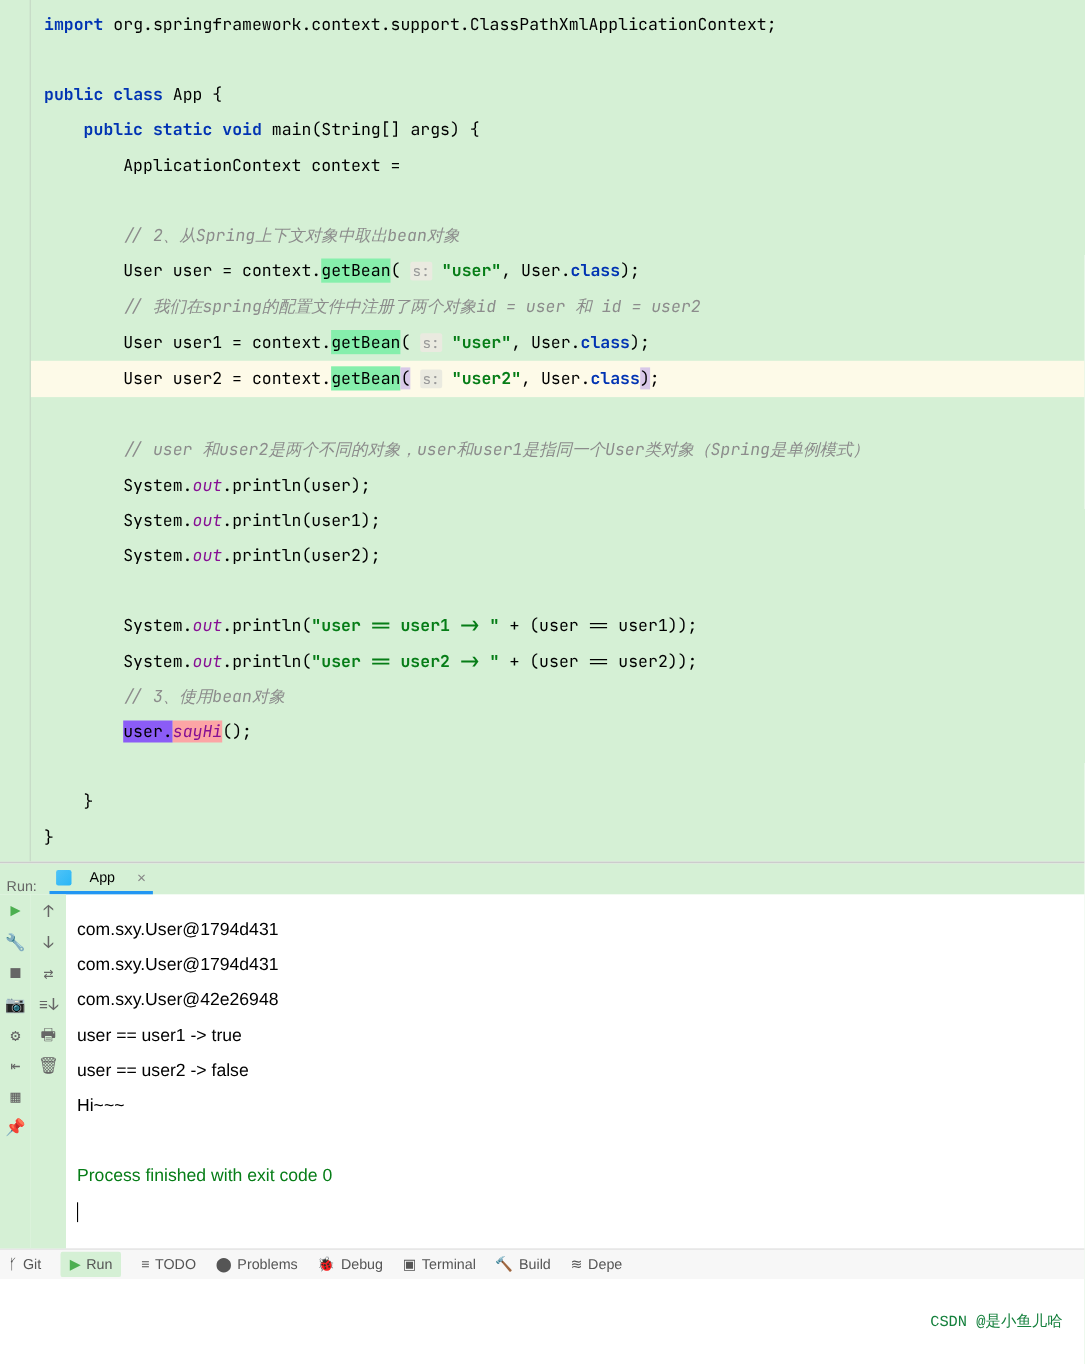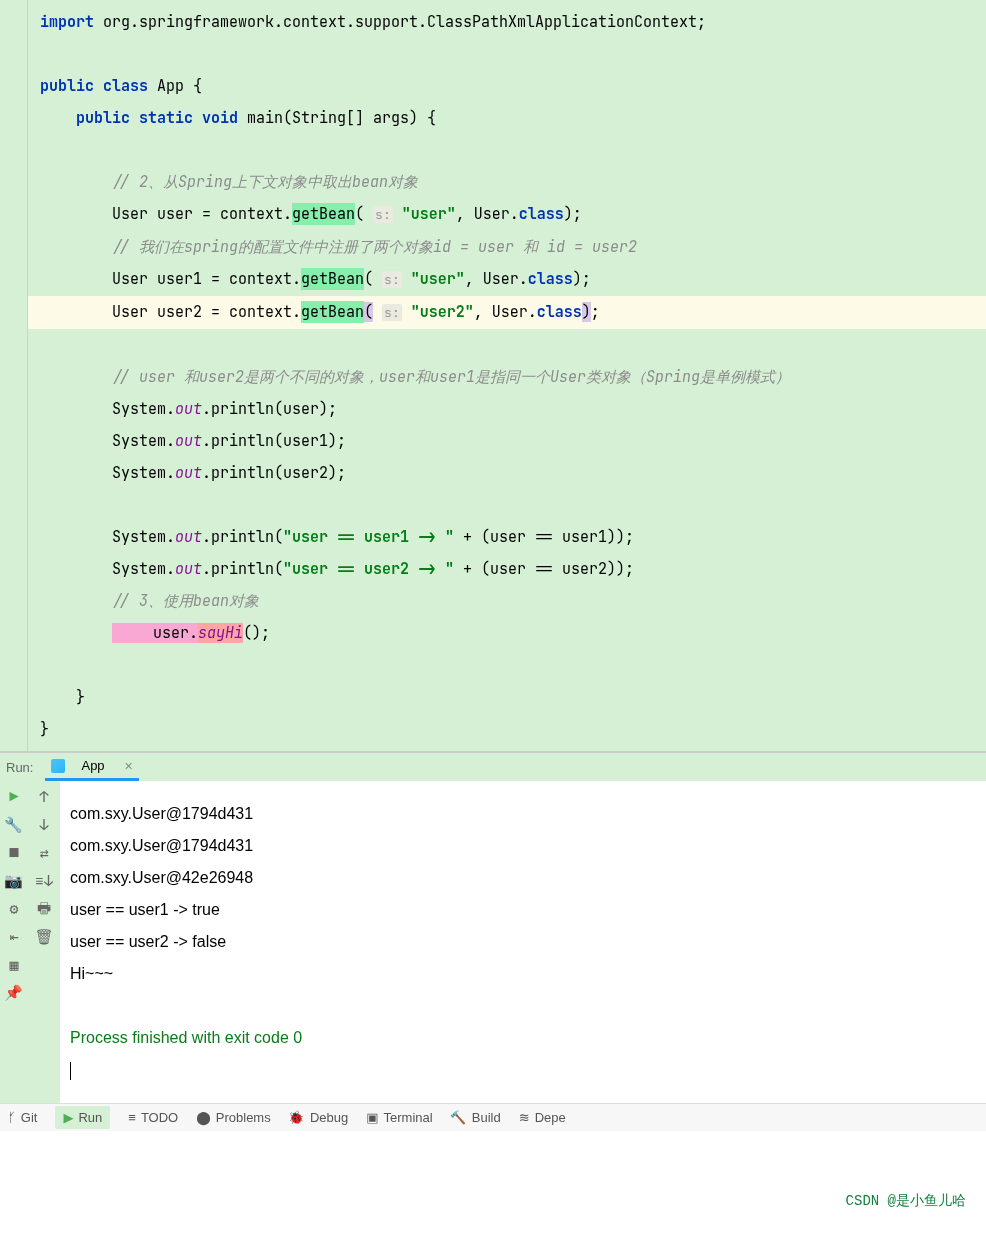"ApplicationContext context =" div.line { html: none -> <div> <span>ApplicationContext context =</span></div> }
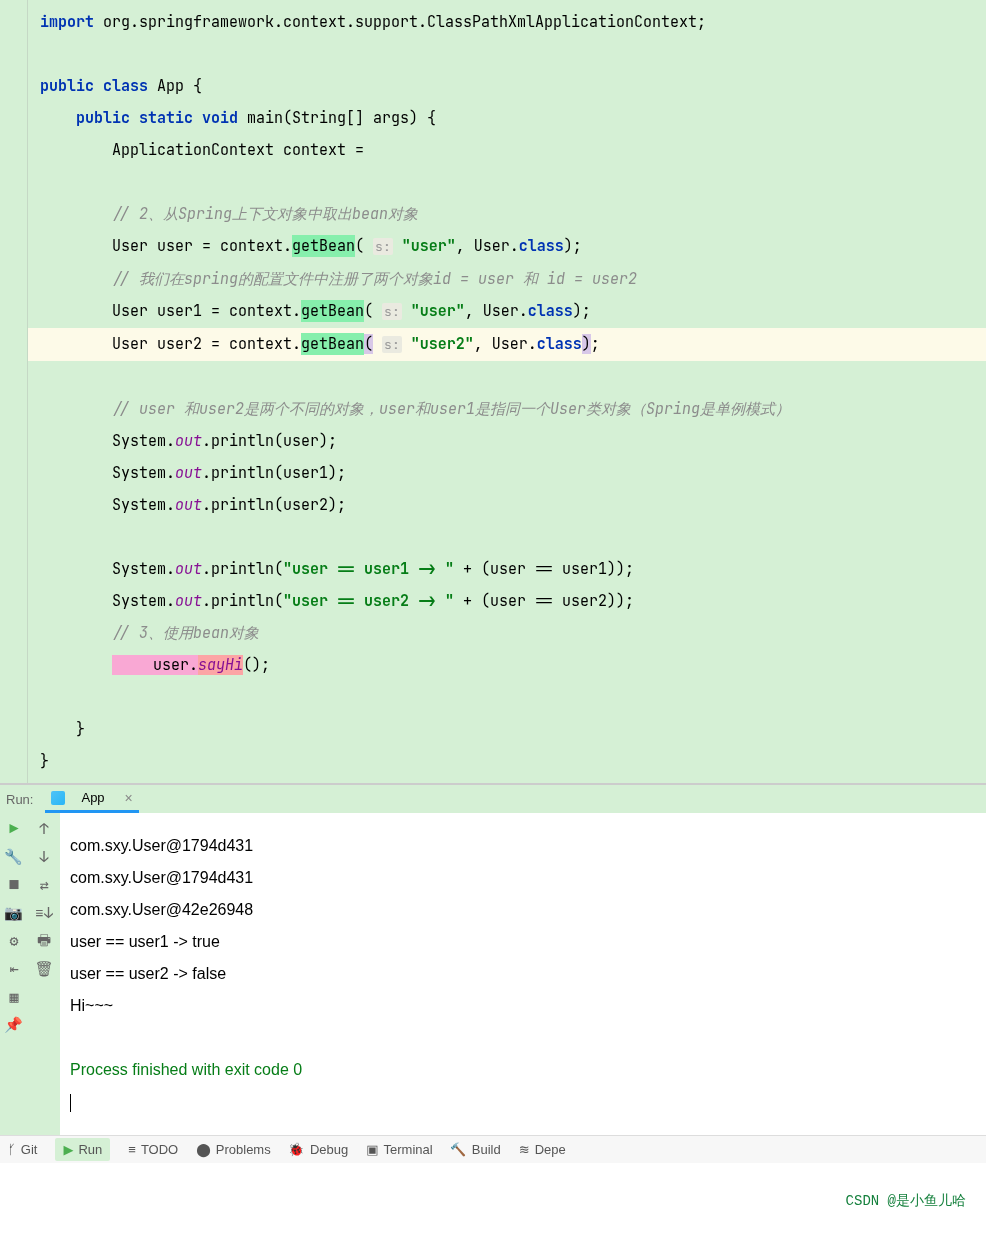"user." span { background: #f9a8d4 -> #8b5cf6; padding-left: 41px -> none }
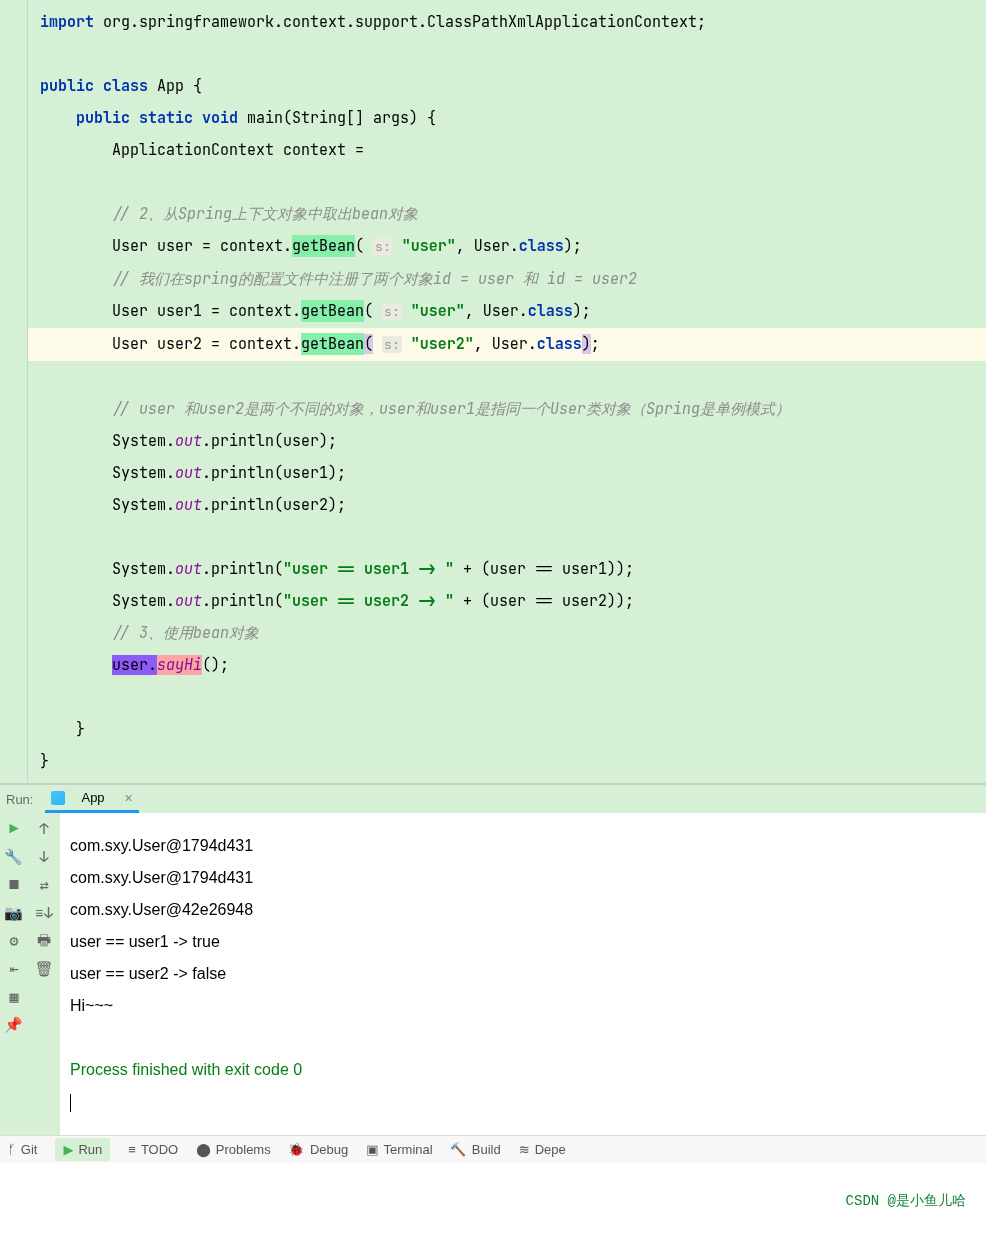"Run:" .run-header { align-items: center -> flex-end }
